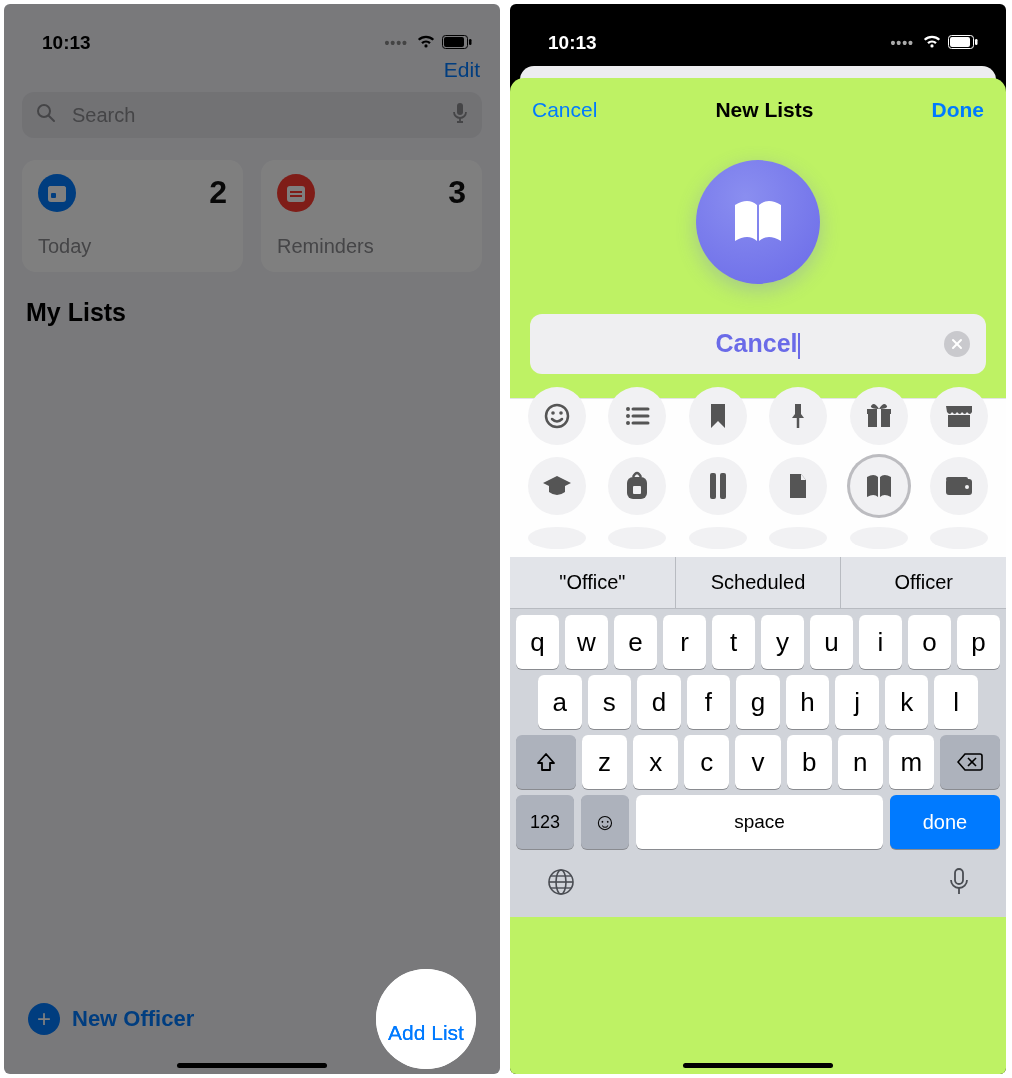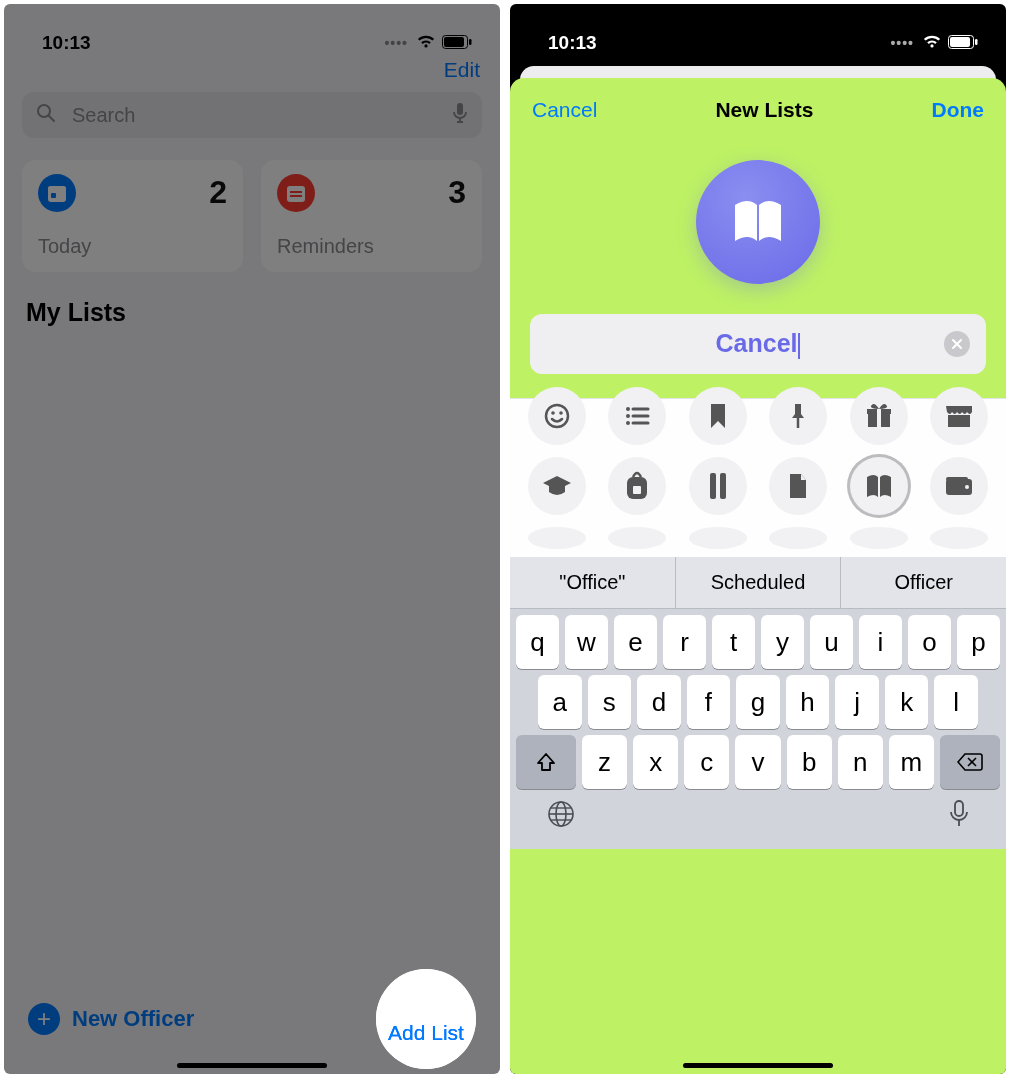"123" div.kb-row { html: none -> <div> <button>123</button> <button>☺</button> <button>space</button> <button>done</button> </div> }
